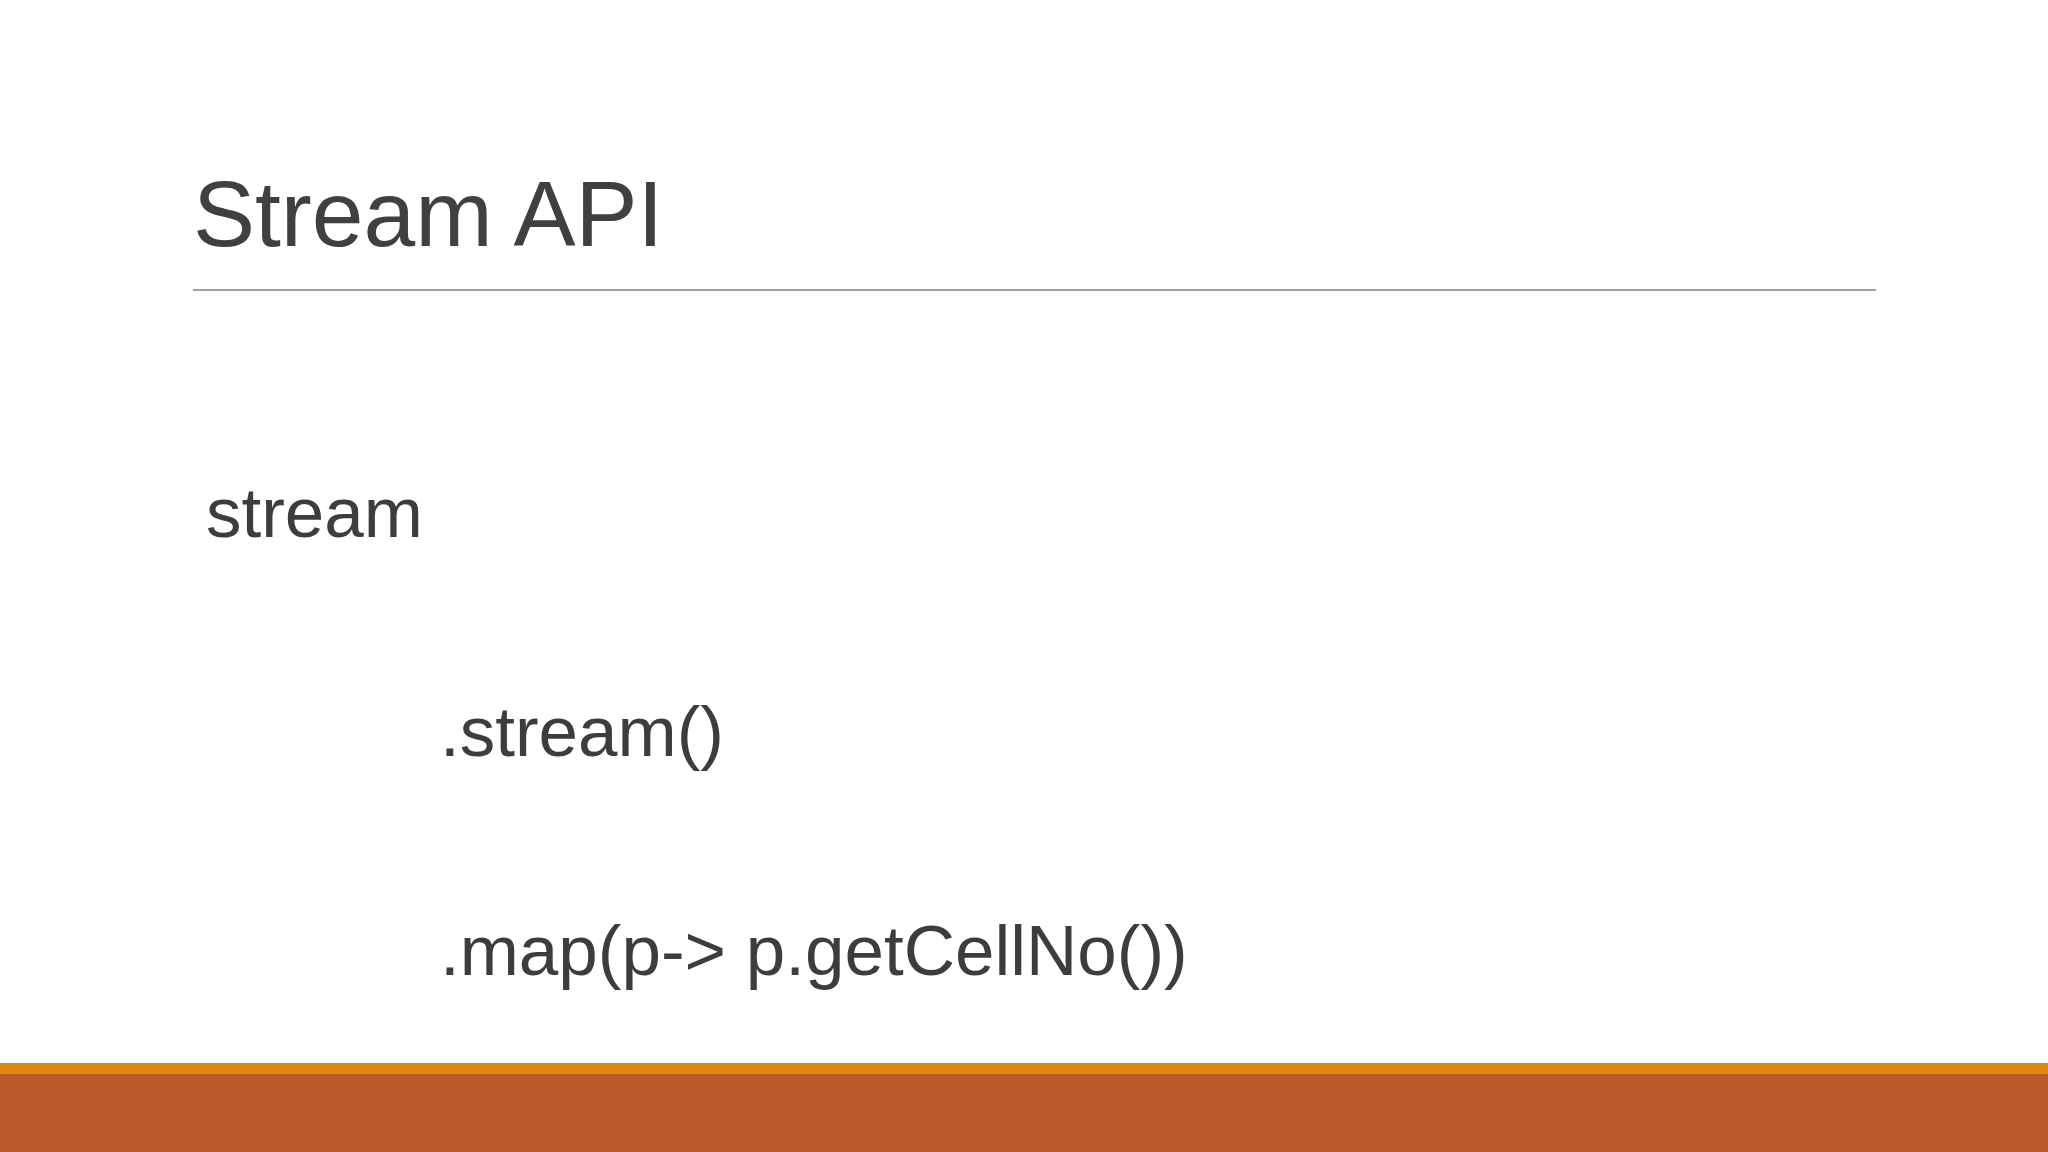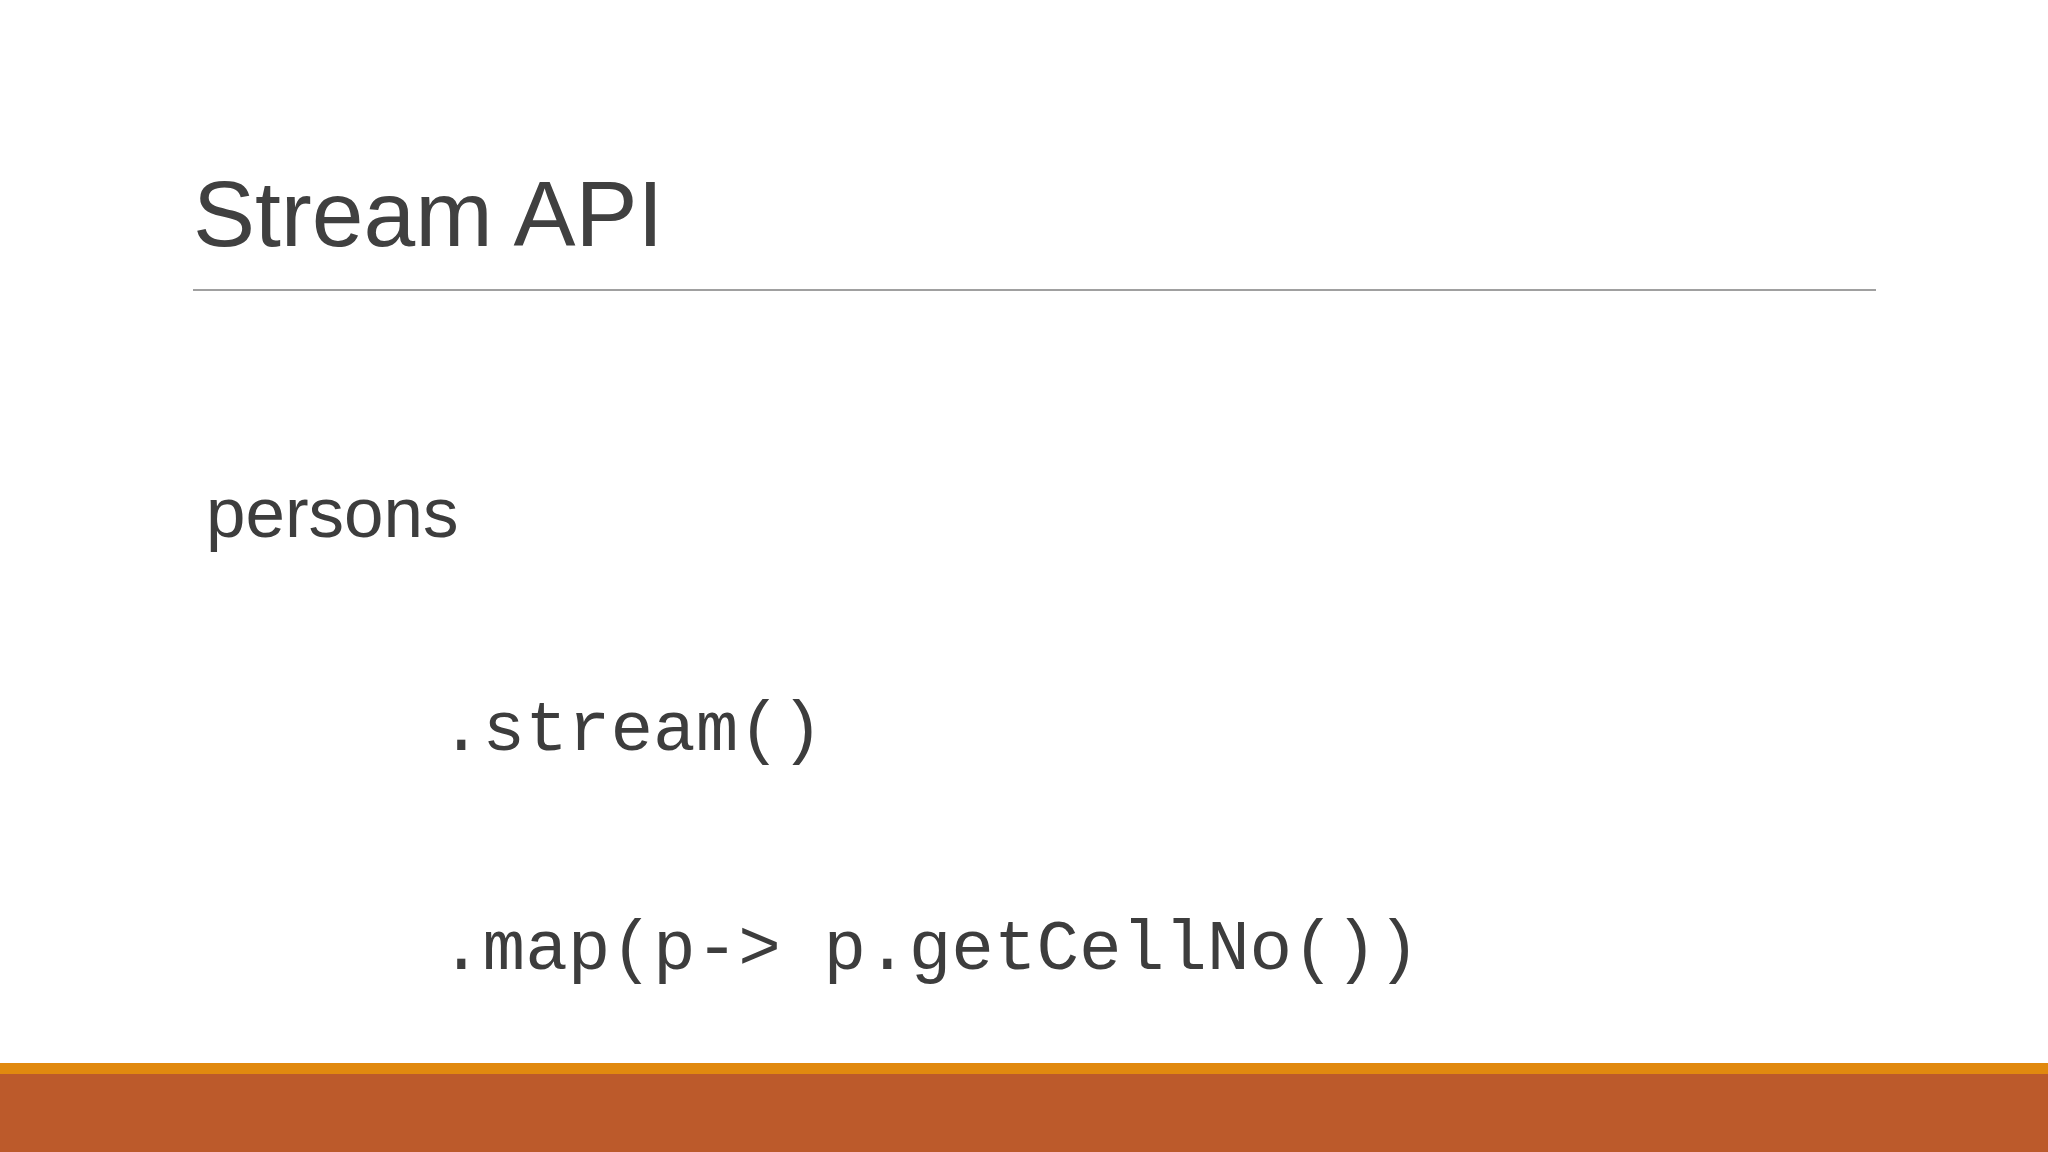"persons" div.code-line { text: persons -> stream }
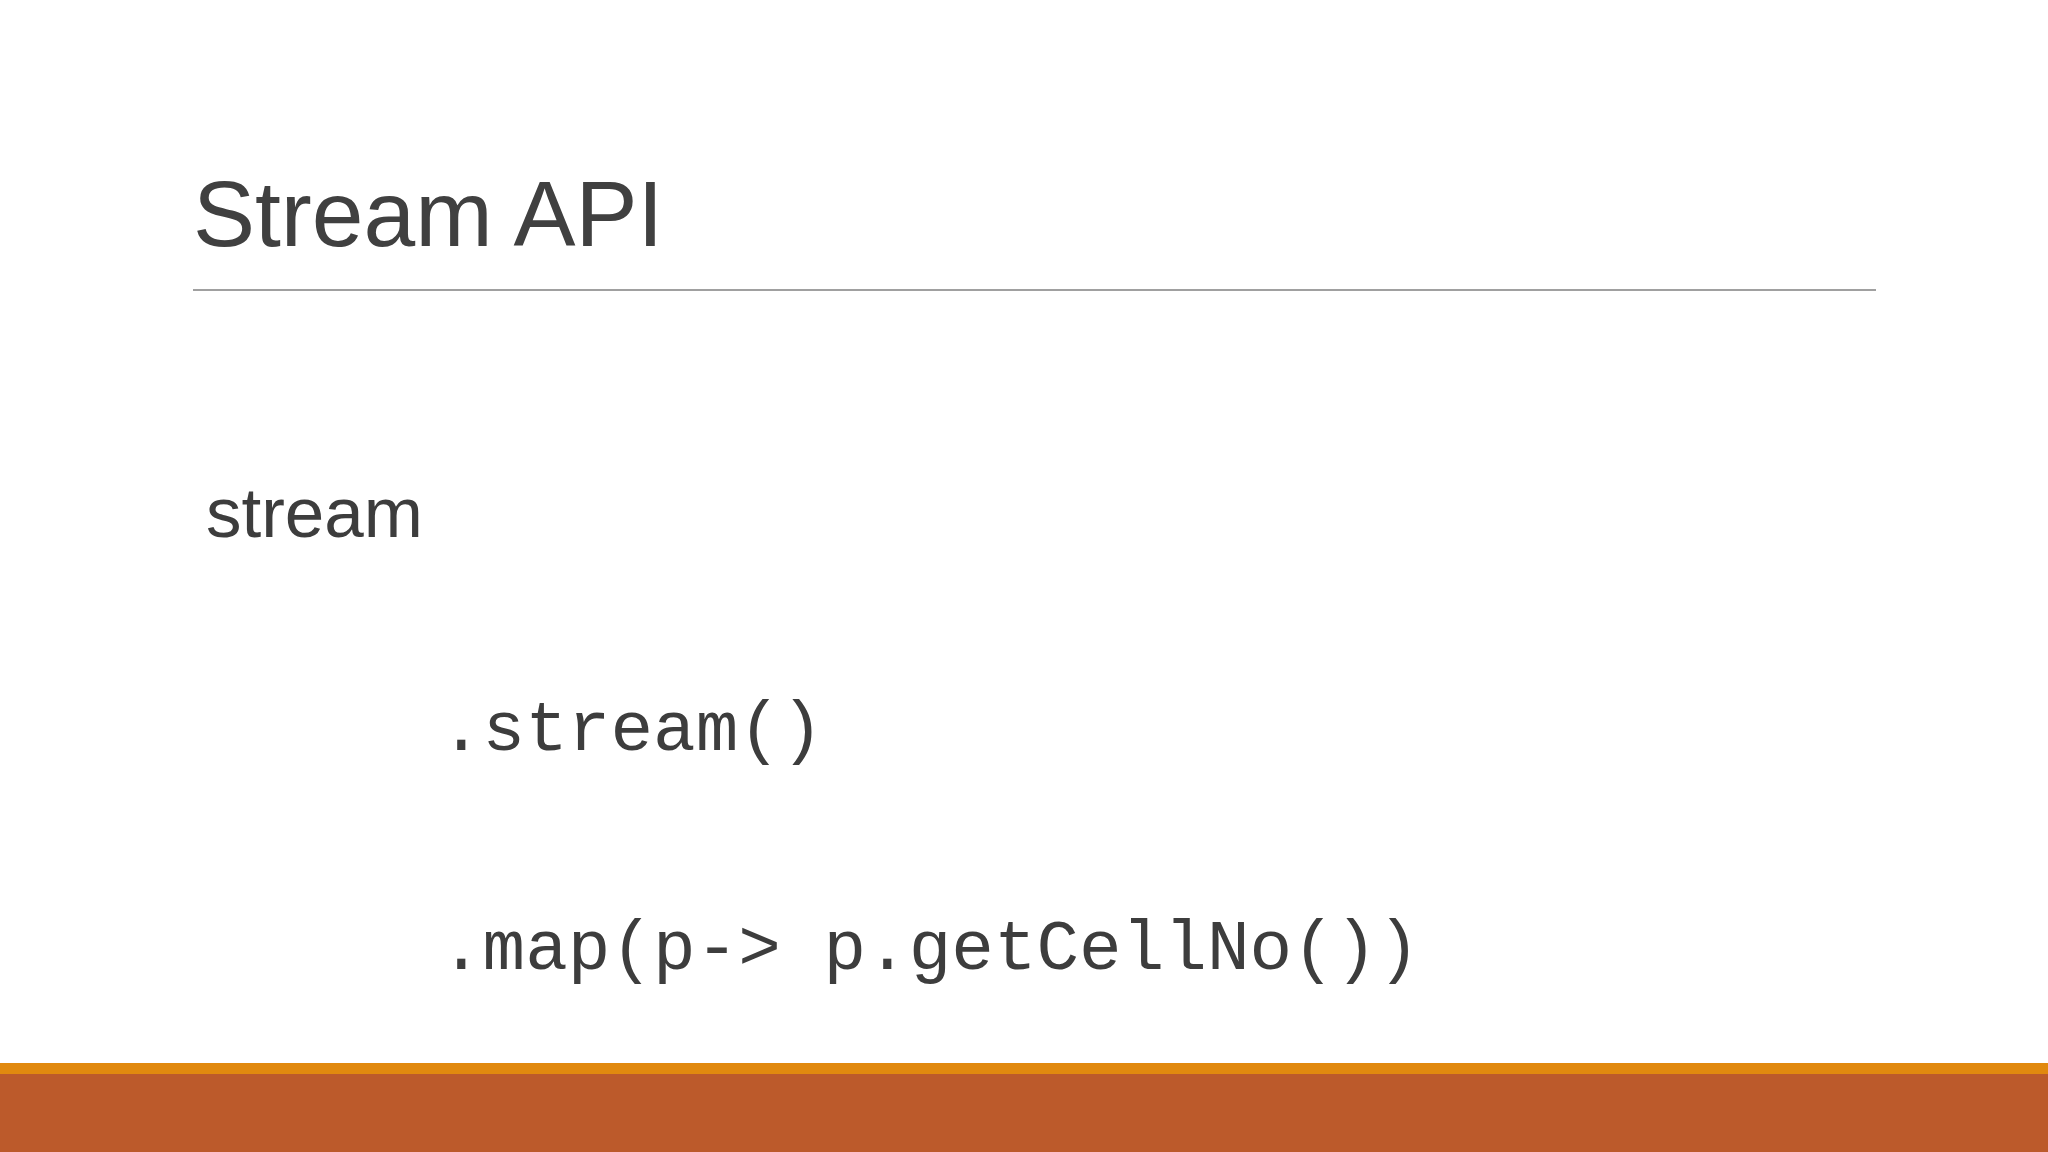".stream()" .code-line.indented { font-family: Liberation Mono, monospace -> none }
